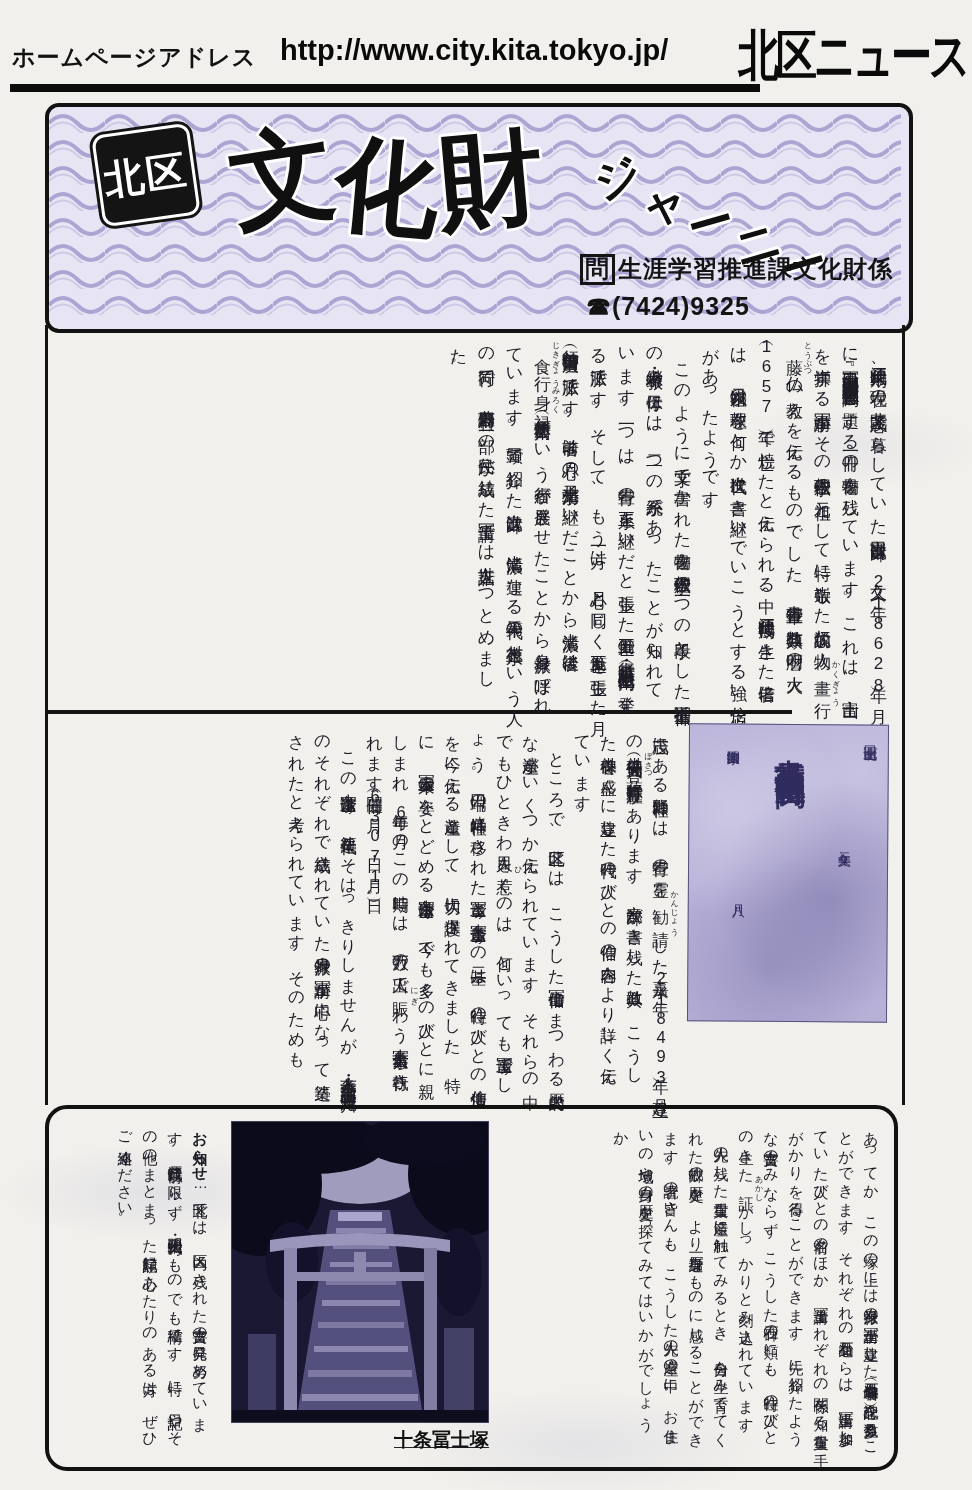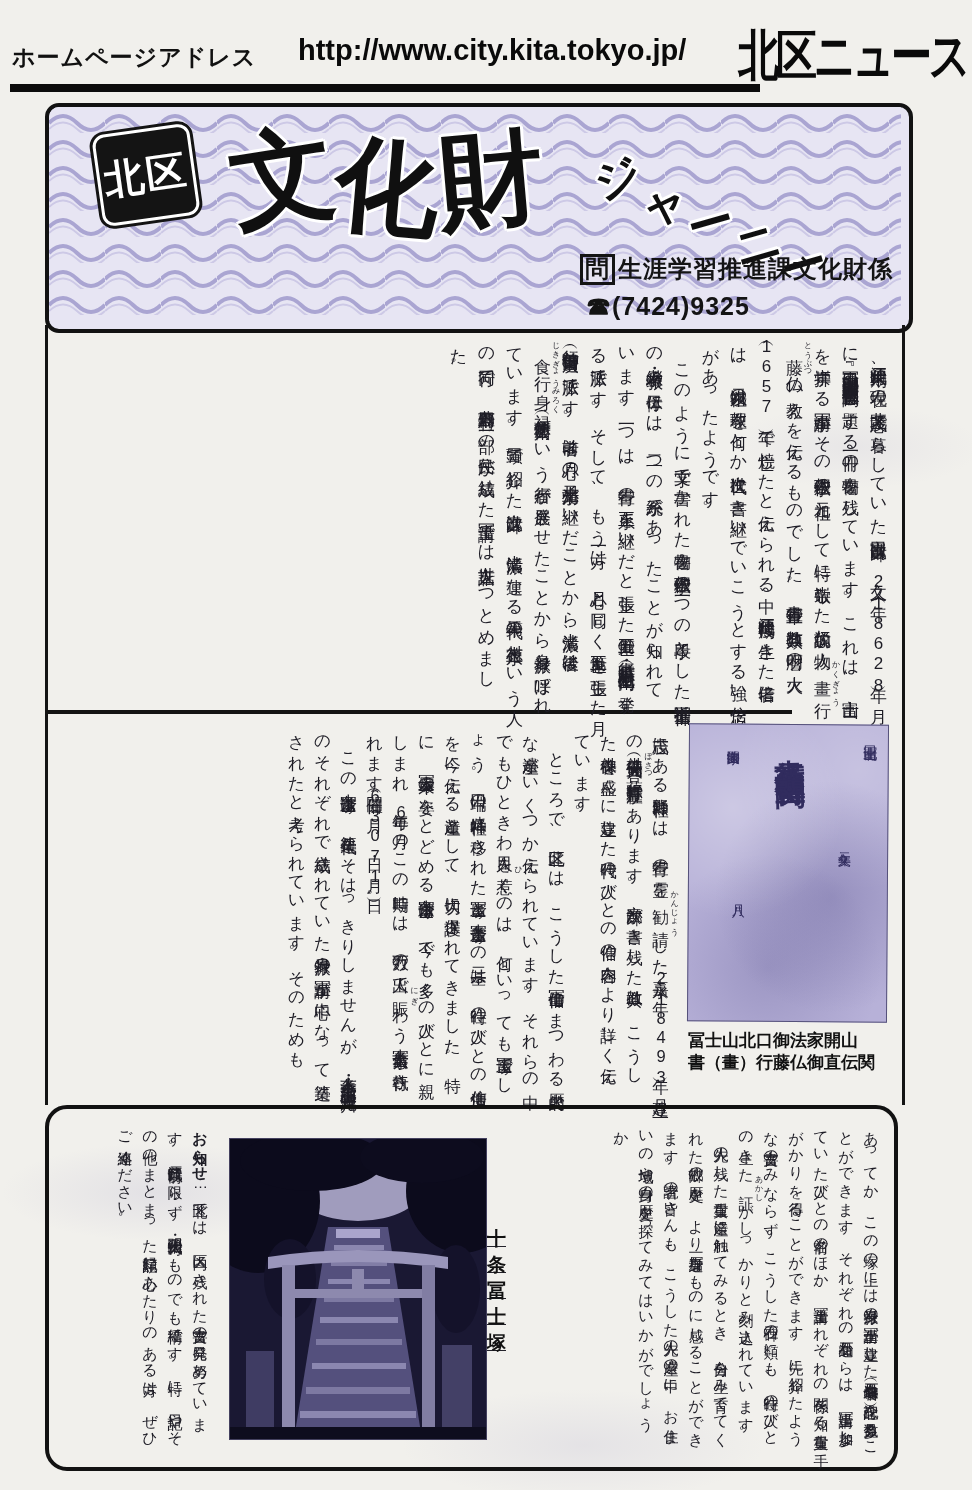"http://www.city.kita.tokyo.jp/" .hdr-url { margin-left: 18px -> none }
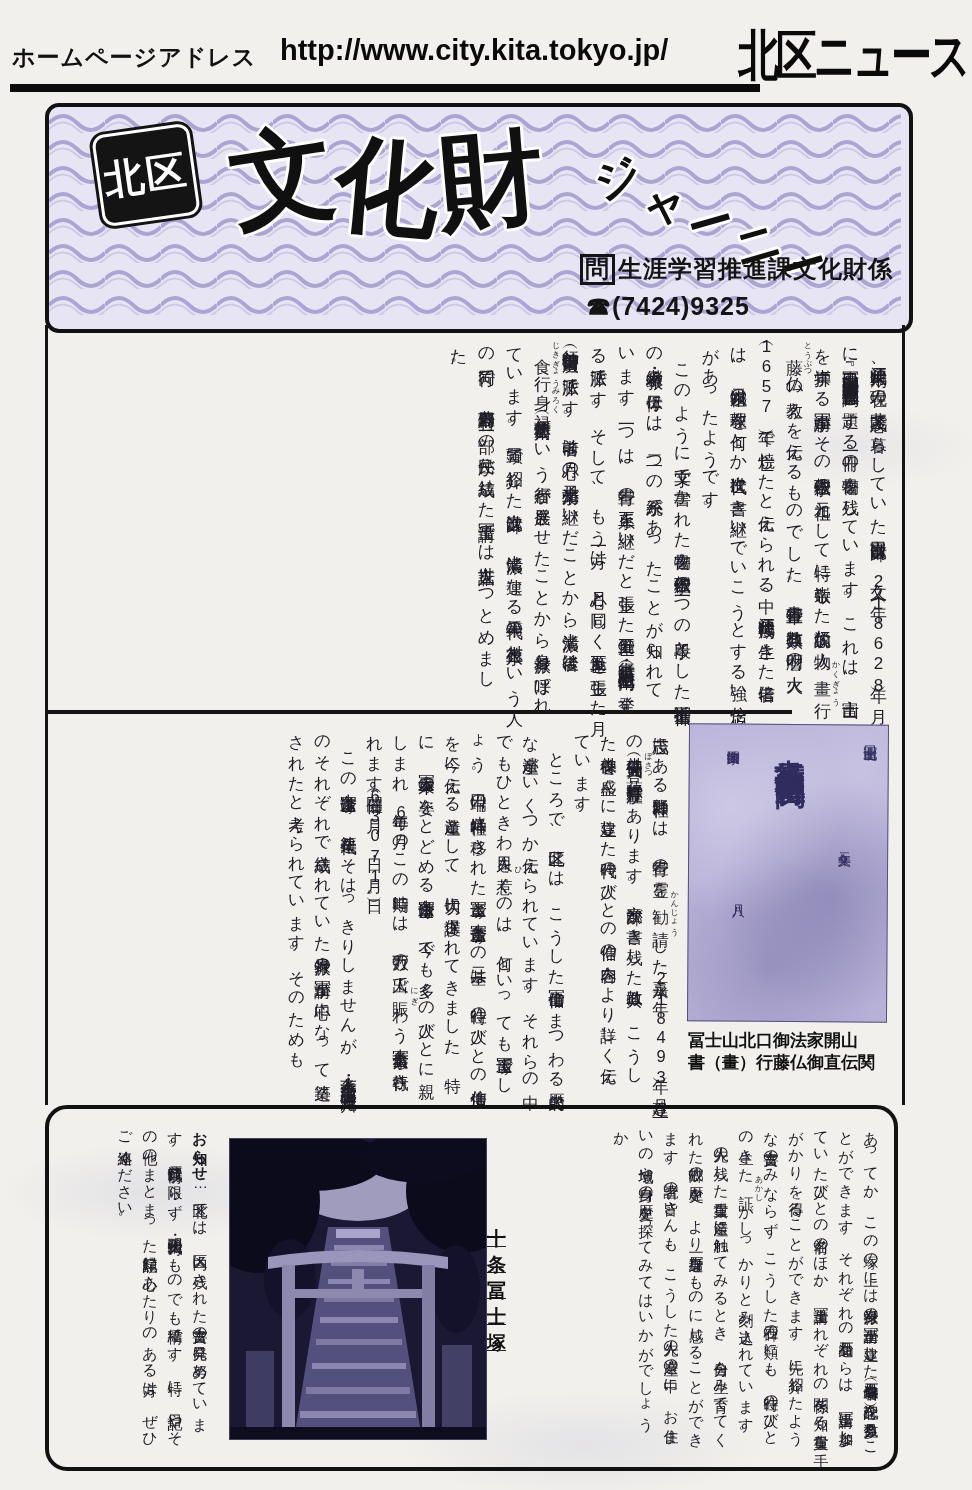"冨士山北口御法家開山" div.fig-cap { html: <div> <div>冨士山北口御法家開山</div> <div>書（畫）行藤仏御直伝関</div> </div> -> none }
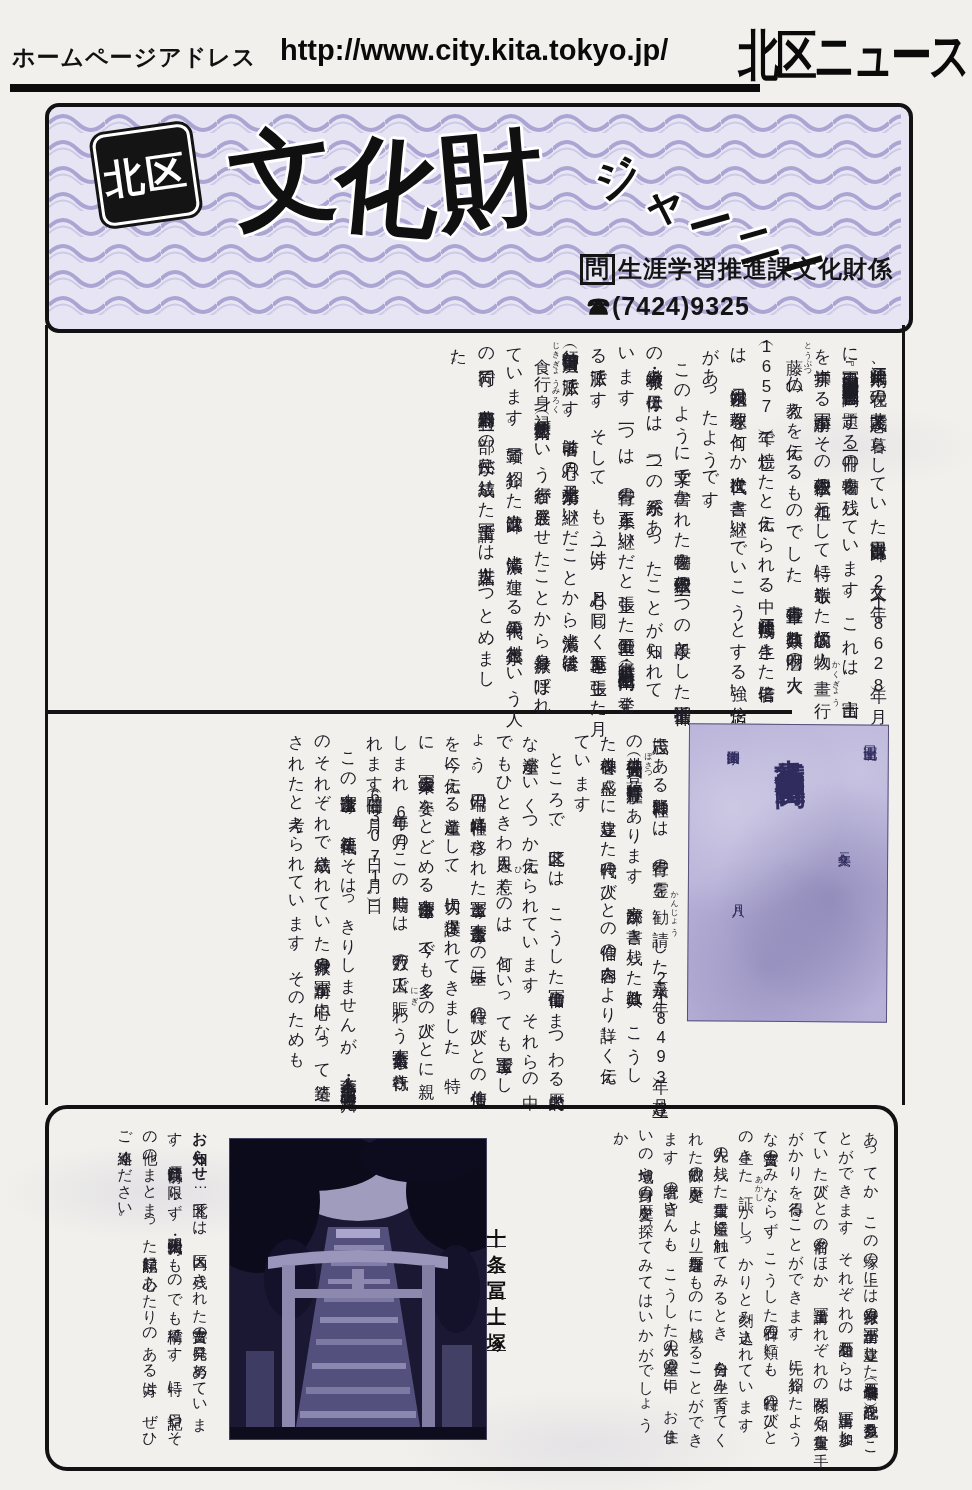"十条冨士塚" .photo-fig { align-items: center -> flex-end; flex-direction: row -> column }
